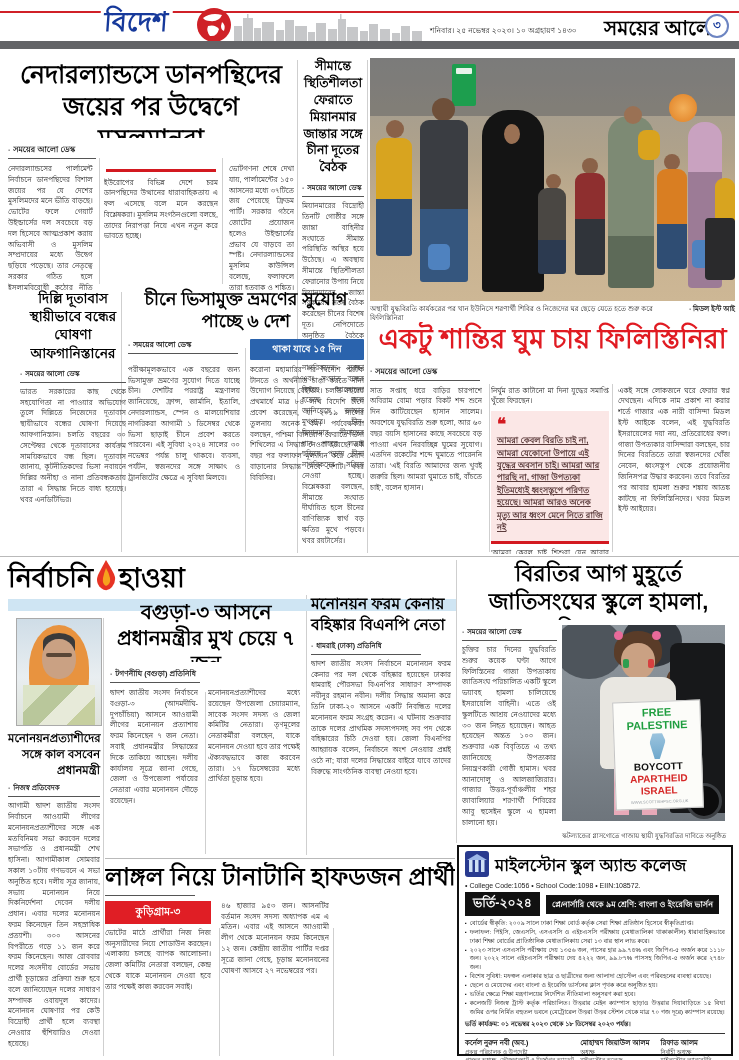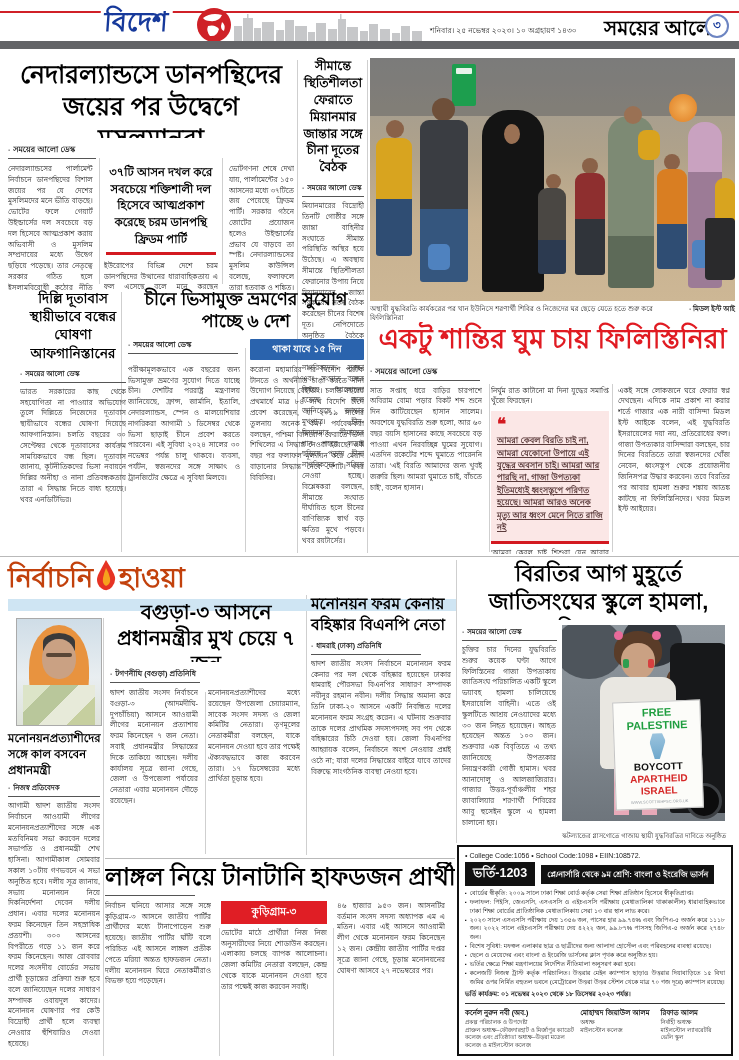"৩৭টি আসন দখল করে সবচেয়ে" div.nl-quote { html: <div>৩৭টি আসন দখল করে সবচেয়ে শক্তিশালী দল হিসেবে আত্মপ্রকাশ করেছে চরম ডানপন্থি ফ্রিডম পার্টি</div> -> none }
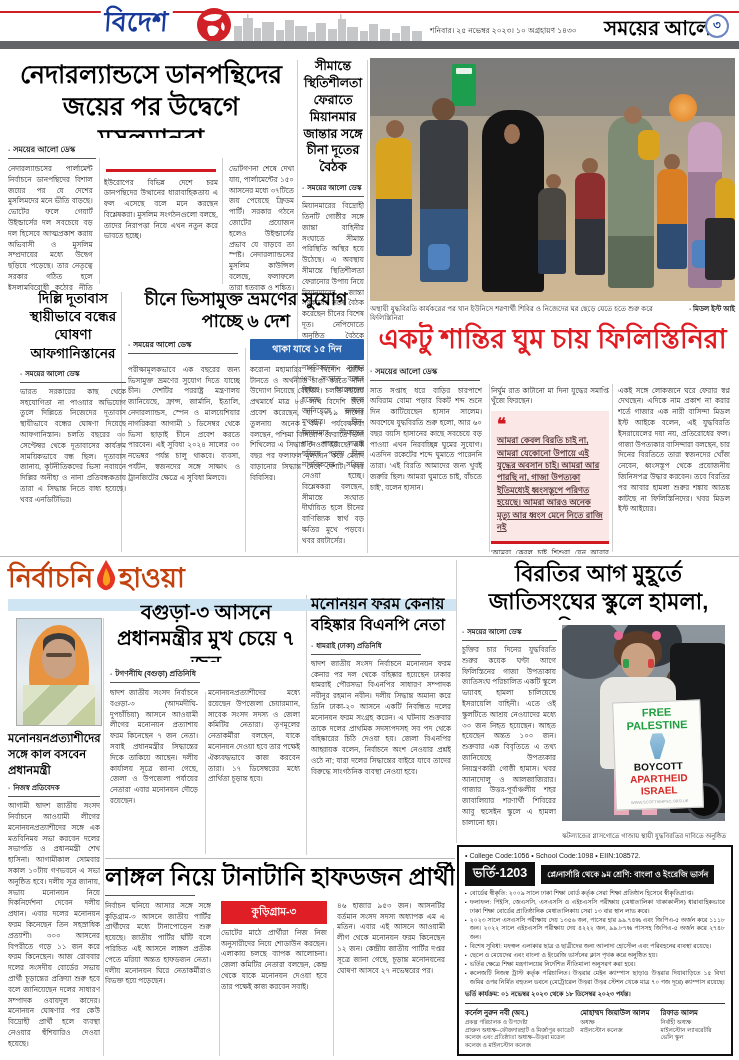"নির্বাচনি" .banner .bt { color: #c2410c -> #000000 }
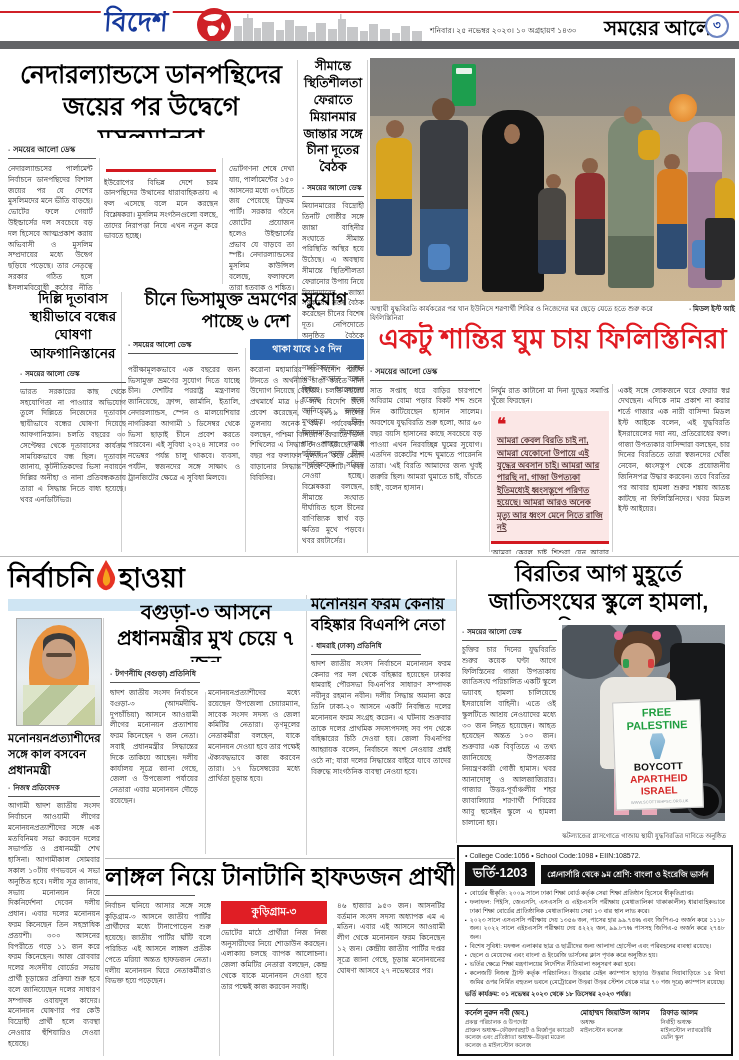"মনোনয়নপ্রত্যাশীদের সঙ্গে কাল বসবেন" div.hl { text-align: left -> right }
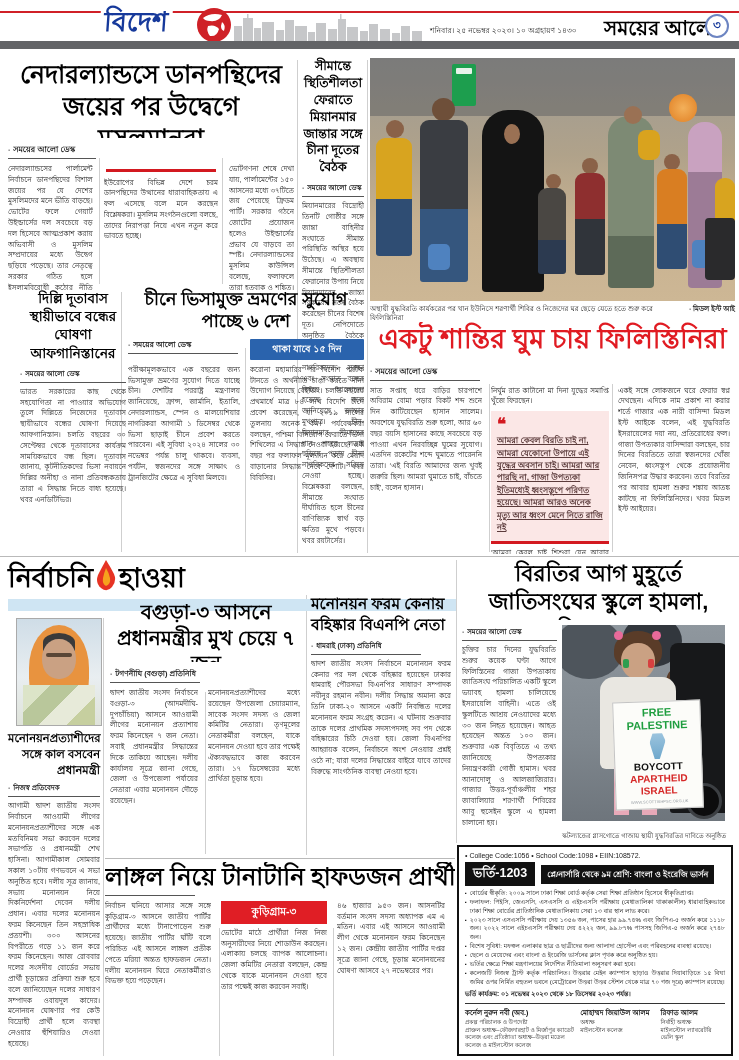"মাইলস্টোন স্কুল অ্যান্ড কলেজ" div { html: none -> <div> <span> <svg> <rect></rect> <rect></rect> <rect></rect> <rect></rect> <path></path> </svg> </span> <span>মাইলস্টোন স্কুল অ্যান্ড কলেজ</span> </div> }
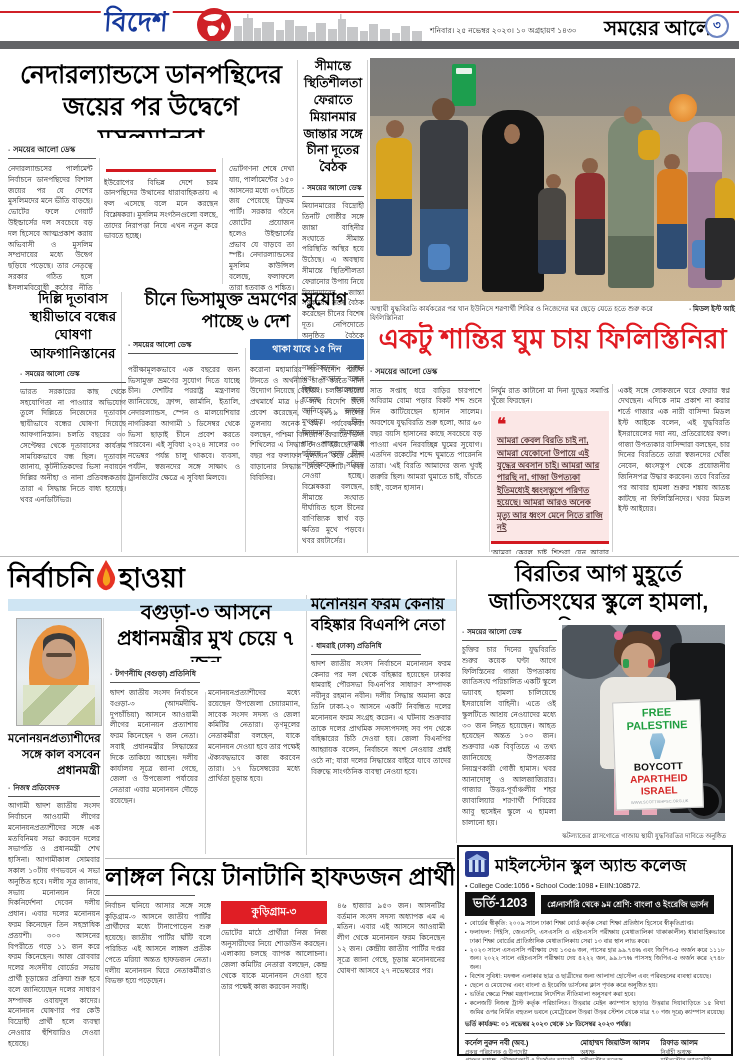"নির্বাচন ঘনিয়ে আসার সঙ্গে সঙ্গে" div.bodytxt { html: <div>নির্বাচন ঘনিয়ে আসার সঙ্গে সঙ্গে কুড়িগ্রাম-৩ আসনে জাতীয় পার্টির প্রার্থীদের মধ্যে টানাপোড়েন শুরু হয়েছে। জাতীয় পার্টির ঘাঁটি বলে পরিচিত এই আসনে লাঙ্গল প্রতীক পেতে মরিয়া অন্তত হাফডজন নেতা। দলীয় মনোনয়ন ঘিরে নেতাকর্মীরাও বিভক্ত হয়ে পড়েছেন।</div> -> none }
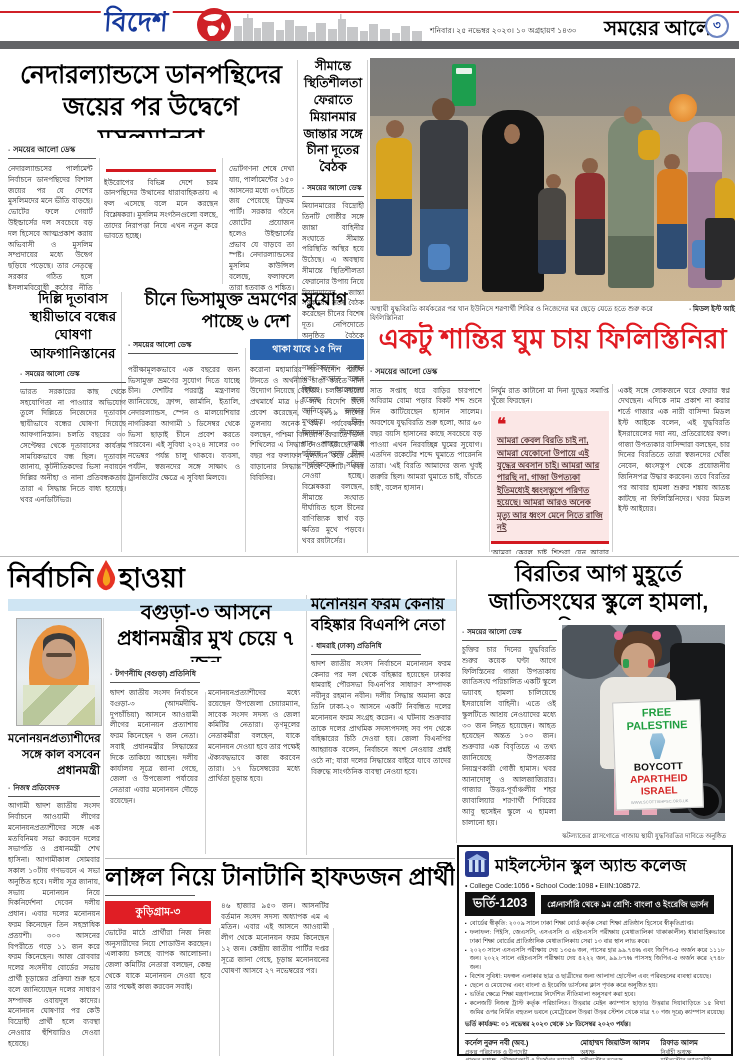"ভর্তি-1203" span.ad-box { text: ভর্তি-1203 -> ভর্তি-২০২৪ }
